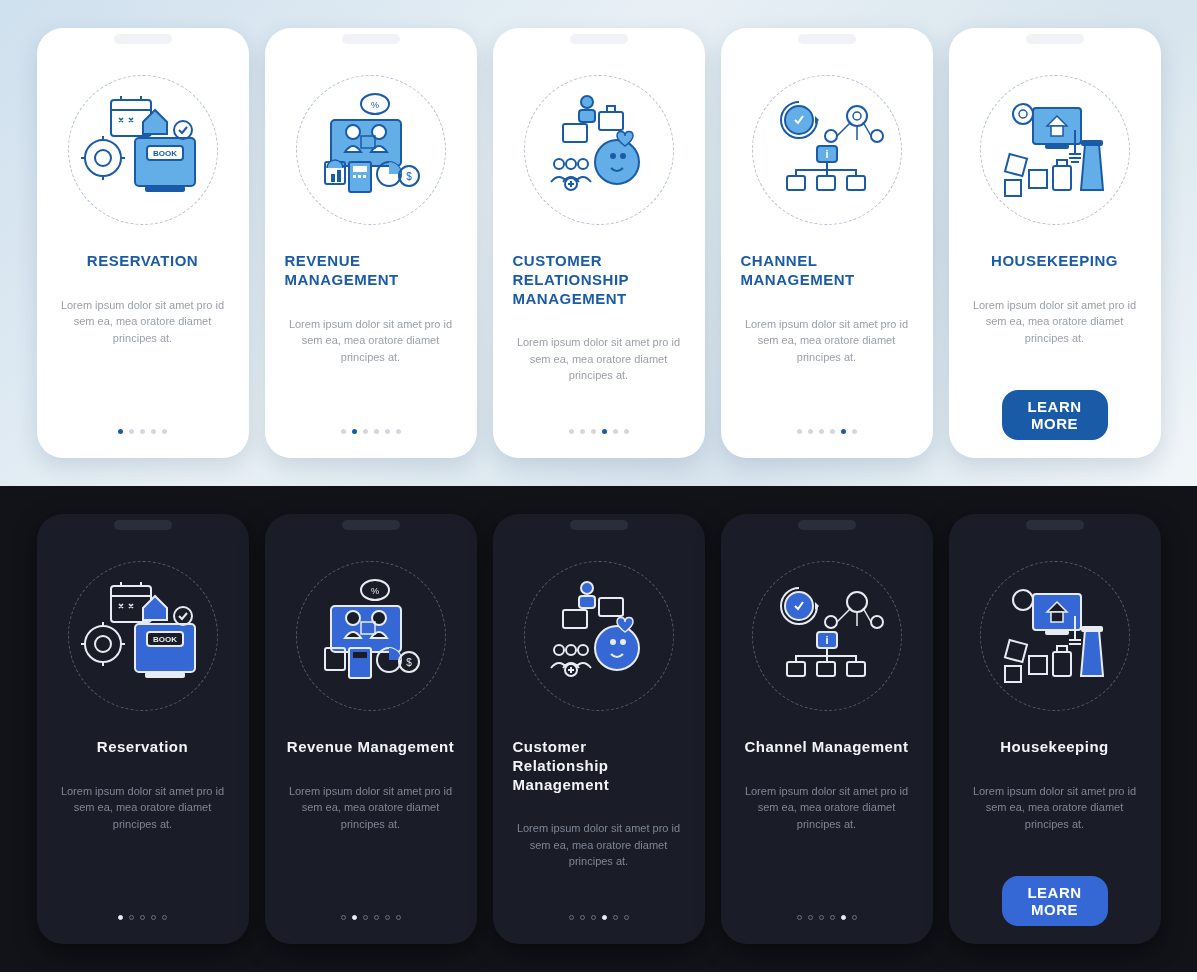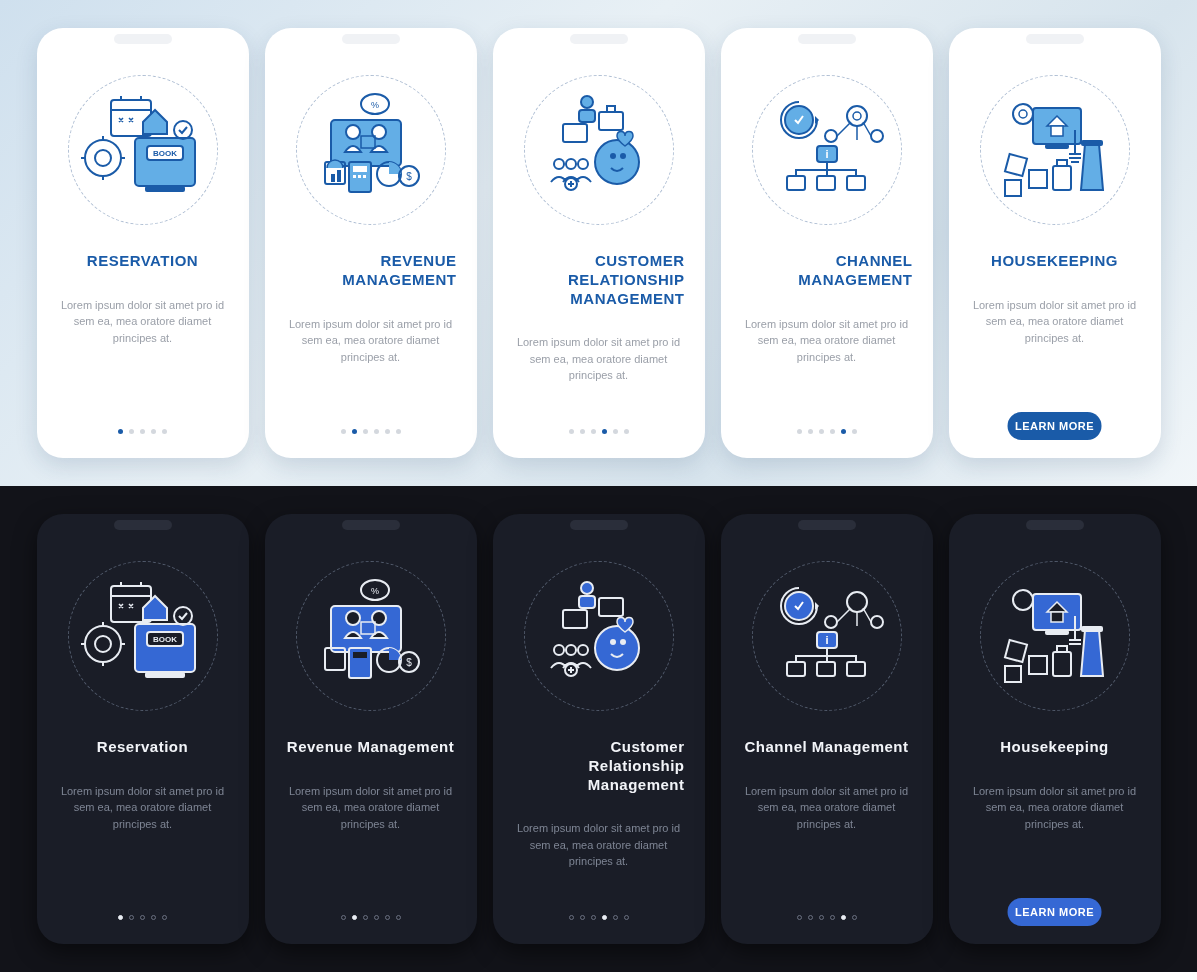"RESERVATION" .card-title { text-align: right -> left }
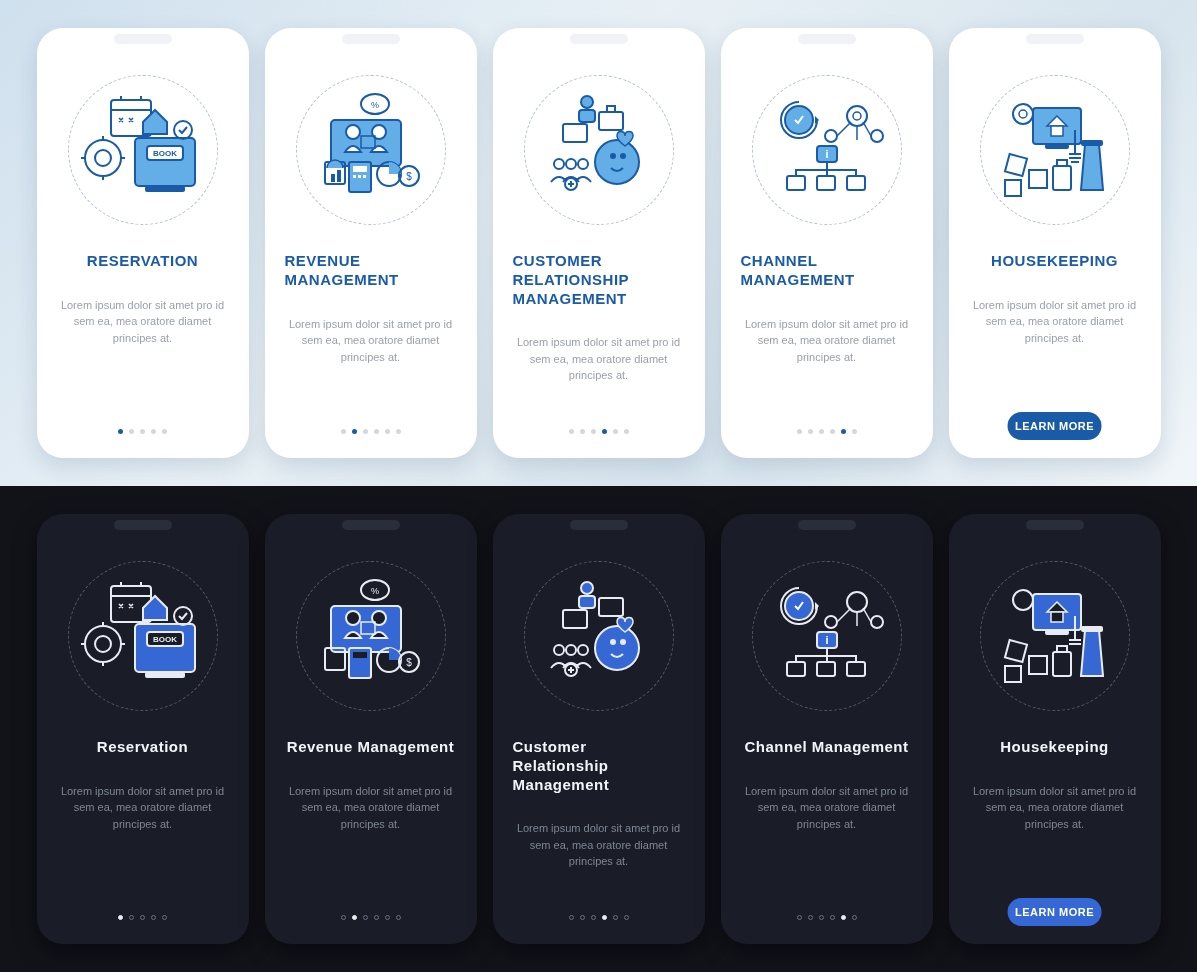"LEARN MORE" .learn-btn { font-size: 11px -> 15px }
